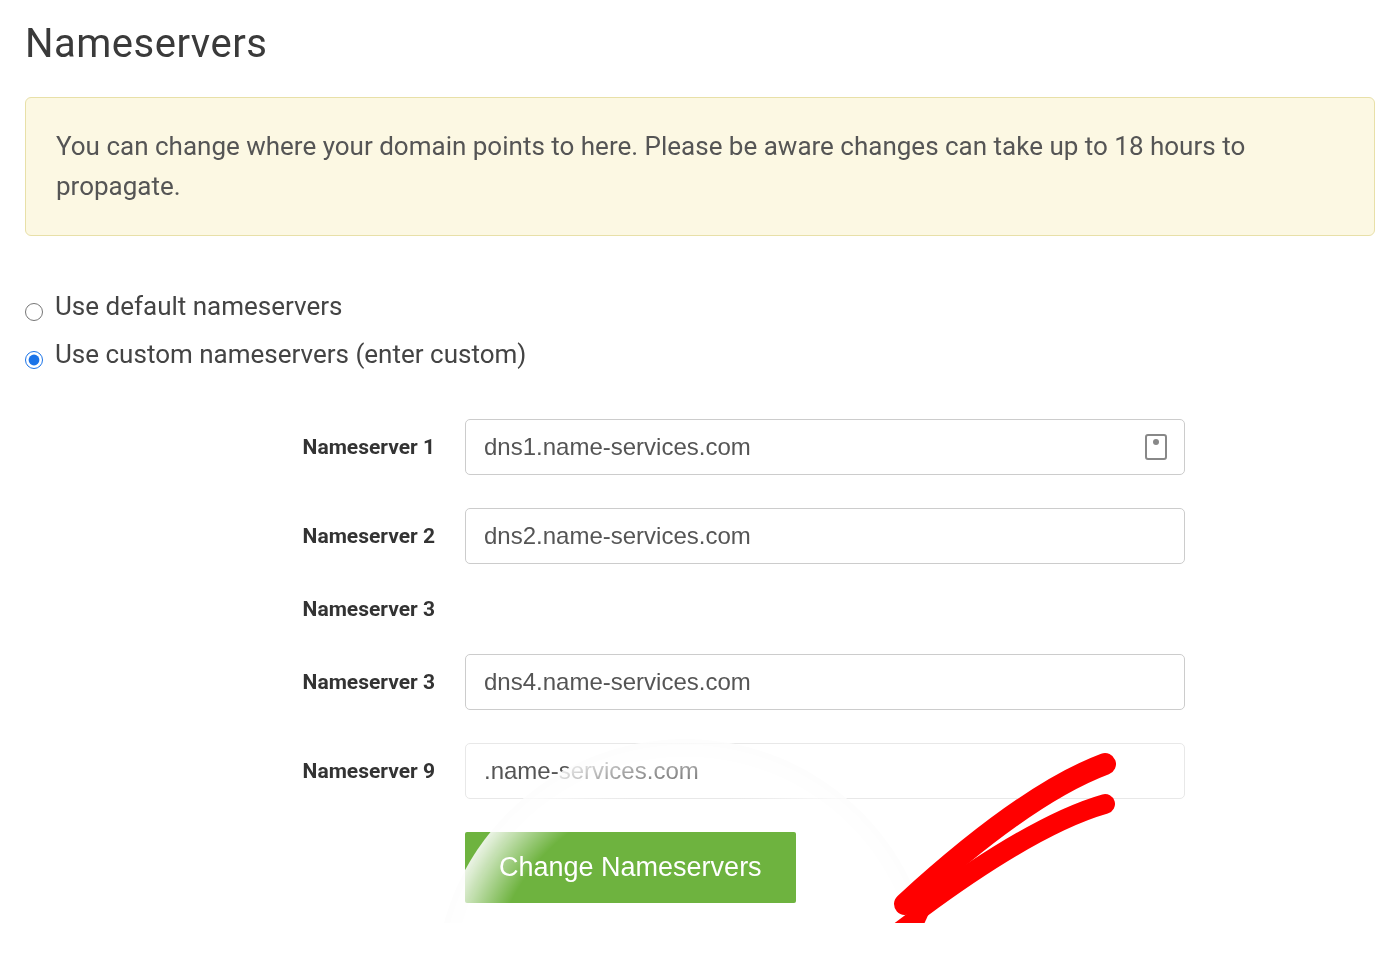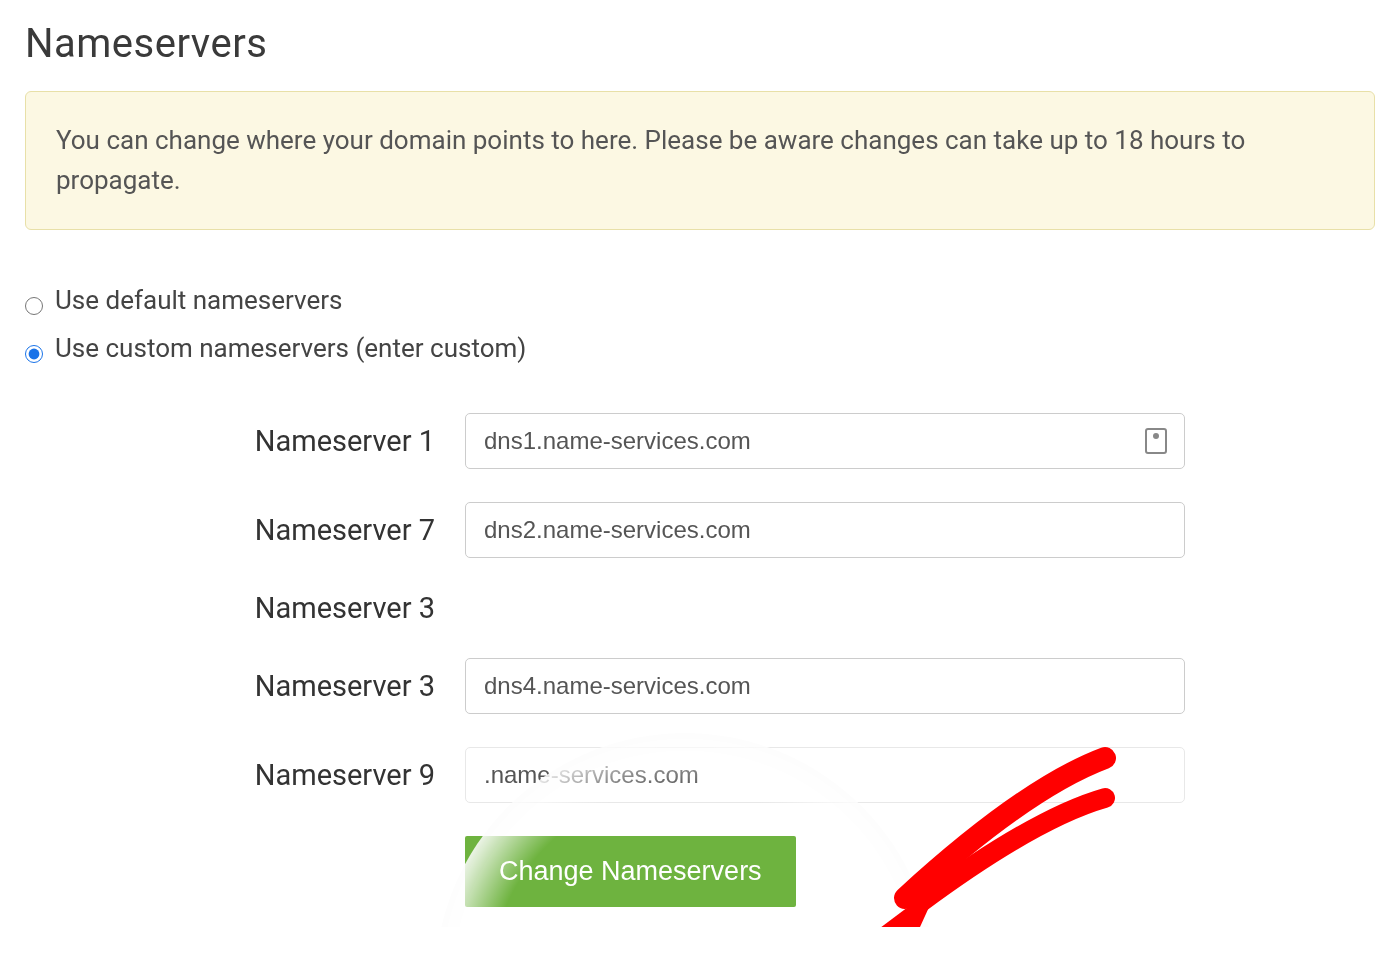"Nameservers" h1.page-title { margin-bottom: 24px -> 30px }
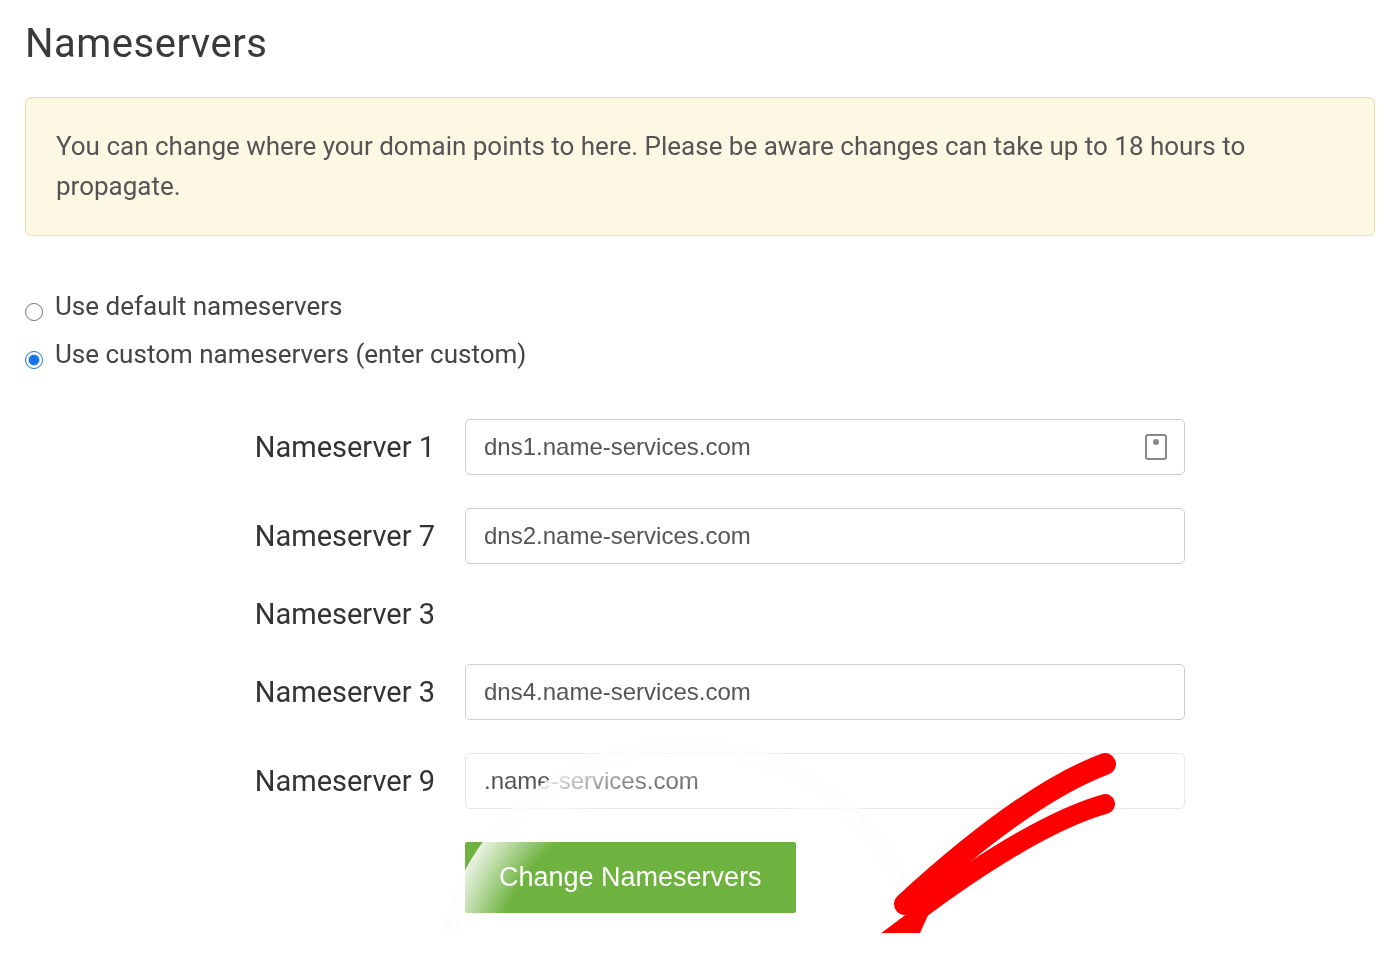"Nameserver 1" .form-label { font-size: 29px -> 21px; font-weight: 400 -> 700 }
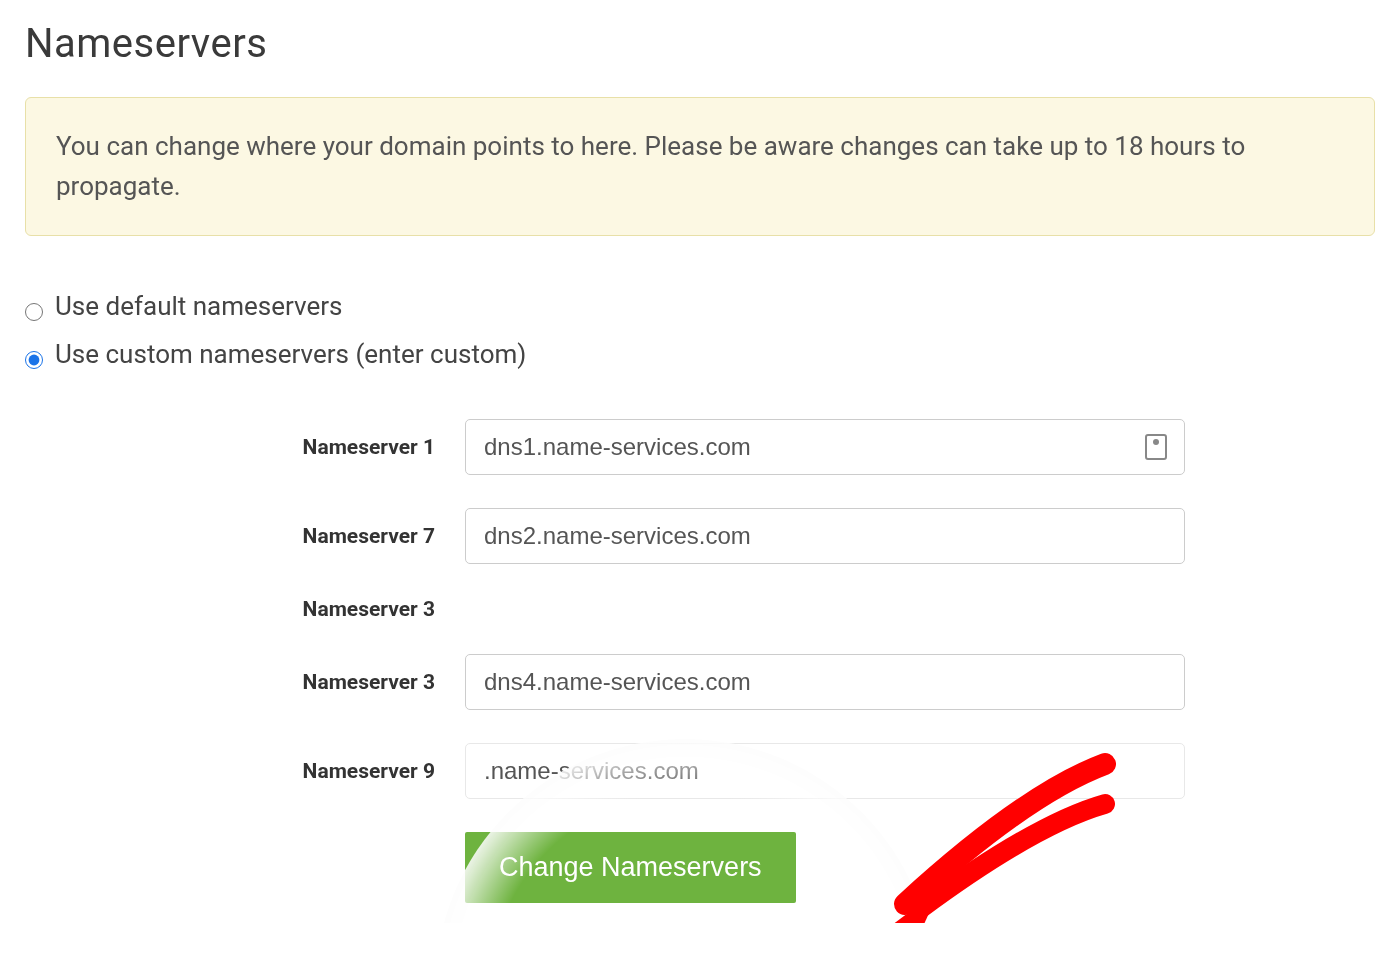"Nameserver 7" div.form-label { text: 7 -> 2 }
